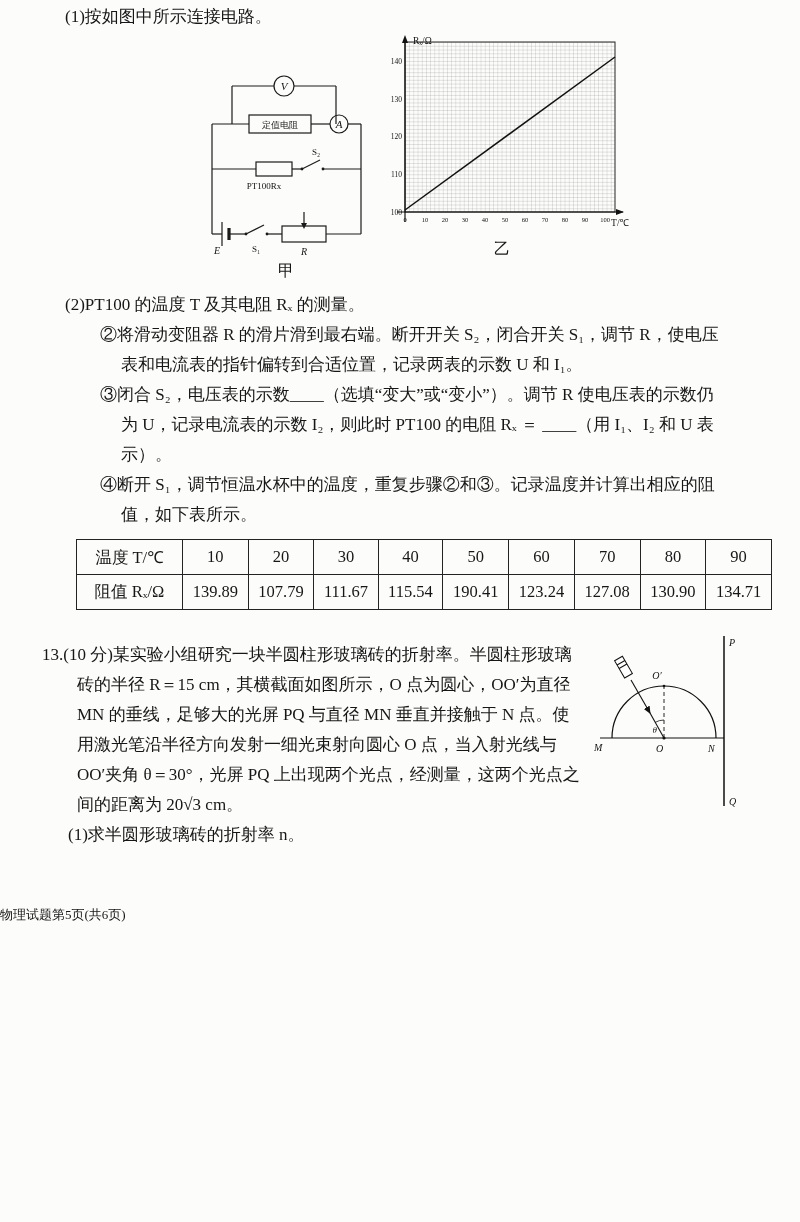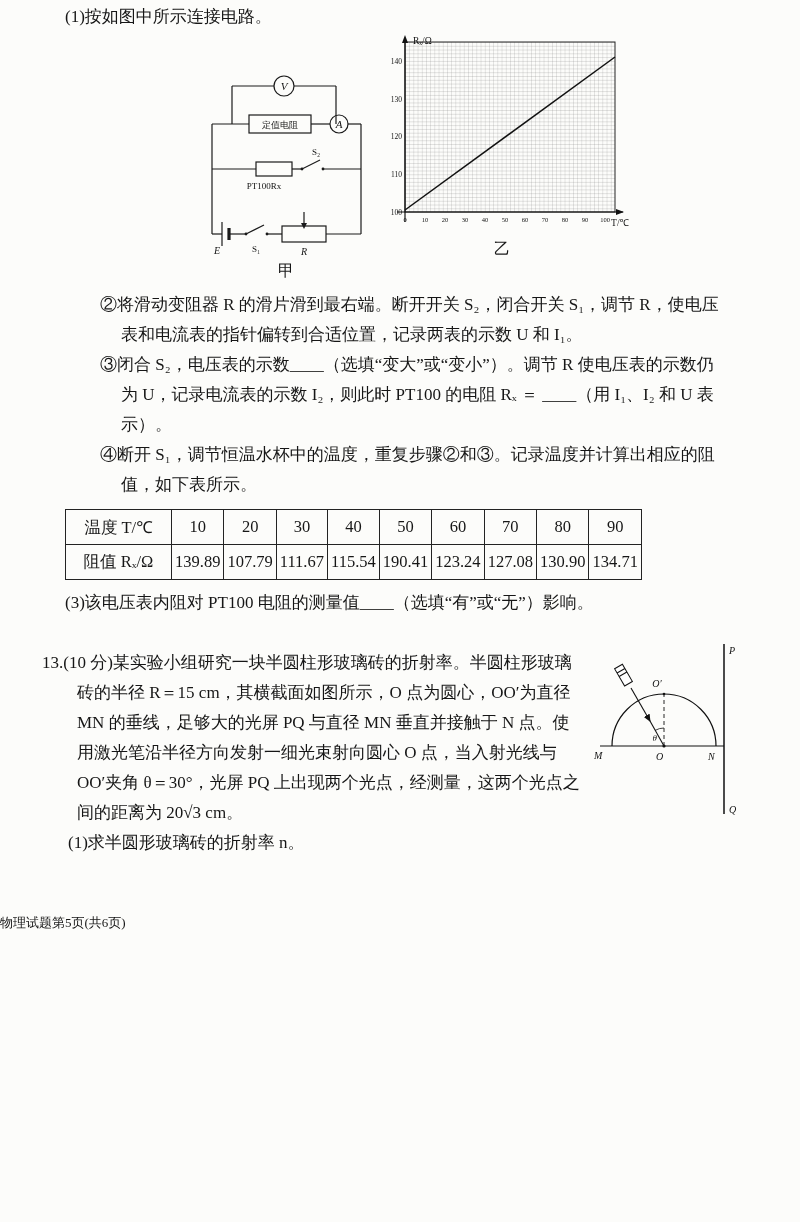"(2)PT100 的温度 T 及其电阻 Rₓ" p.t { html: none -> <p>(2)PT100 的温度 T 及其电阻 Rₓ 的测量。</p> }
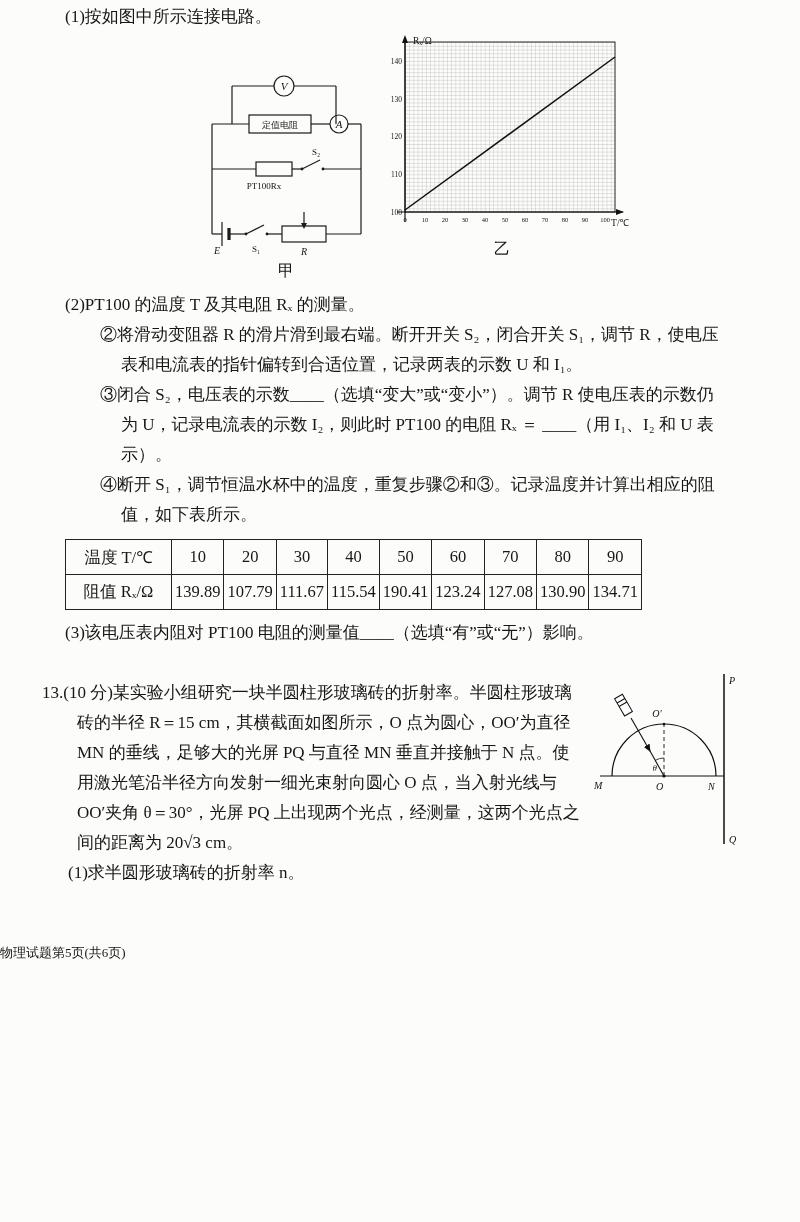"温度 T/℃" table.meas { margin: 9px 0 8px 5px -> 9px 0 8px 16px; width: 577px -> 696px }
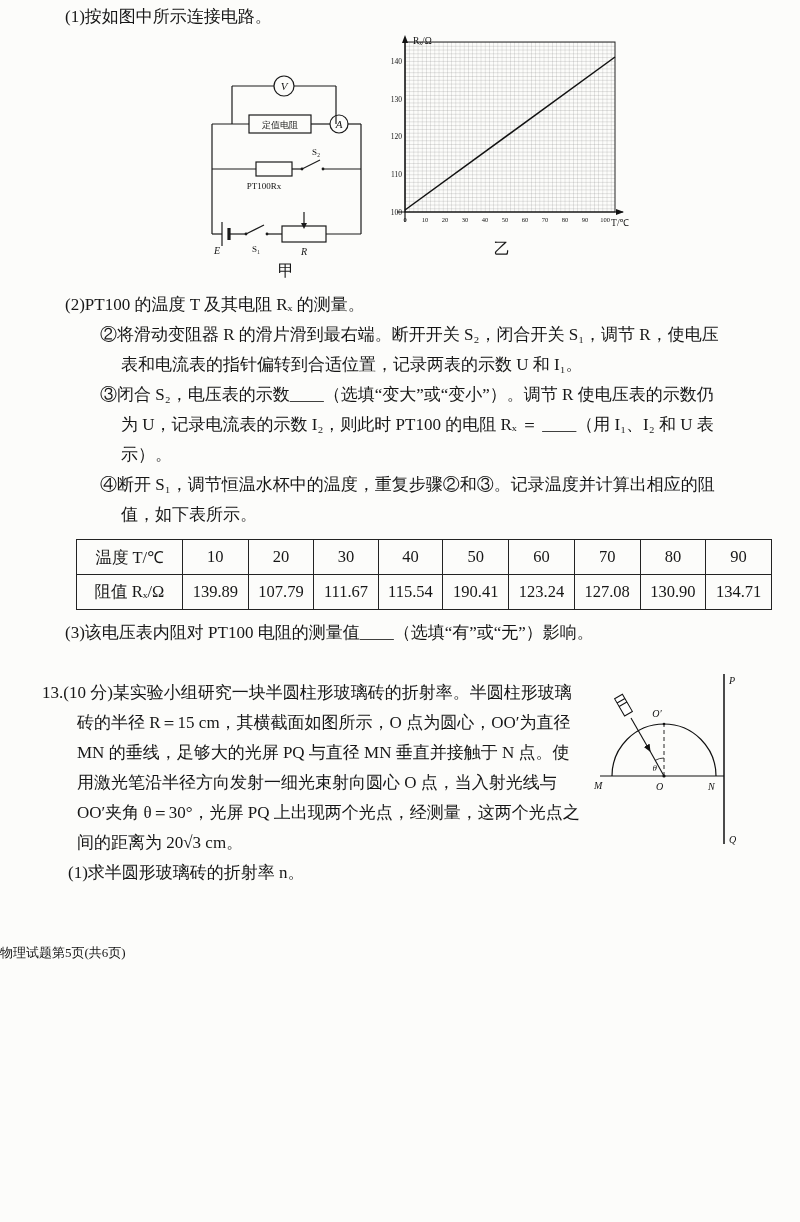"(3)该电压表内阻对 PT100" p.t { html: <p>(3)该电压表内阻对 PT100 电阻的测量值____（选填“有”或“无”）影响。</p> -> none }
